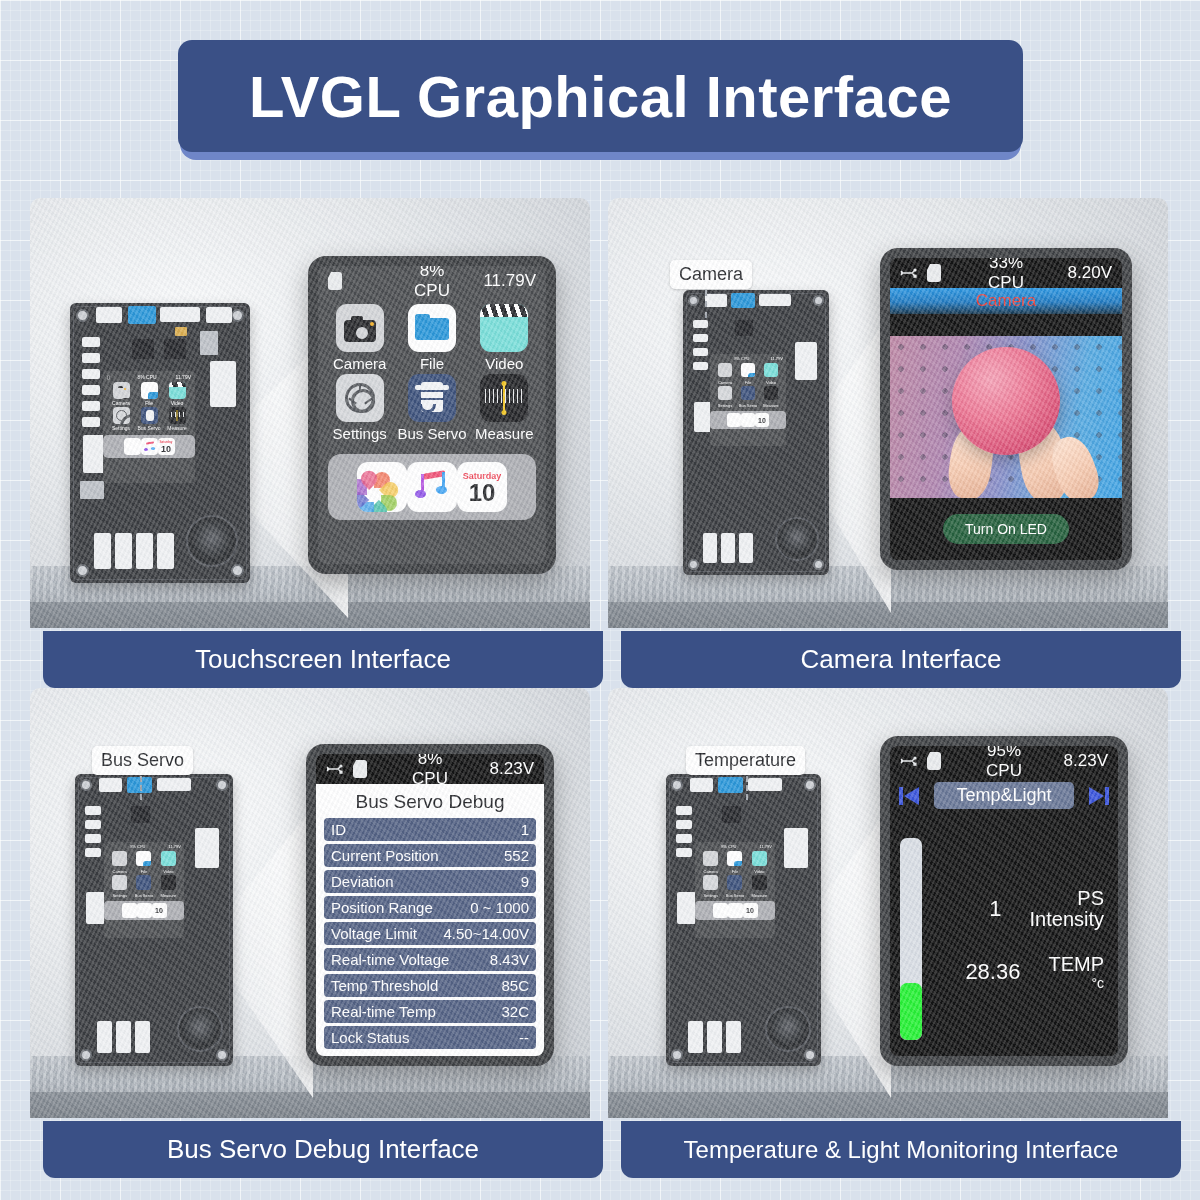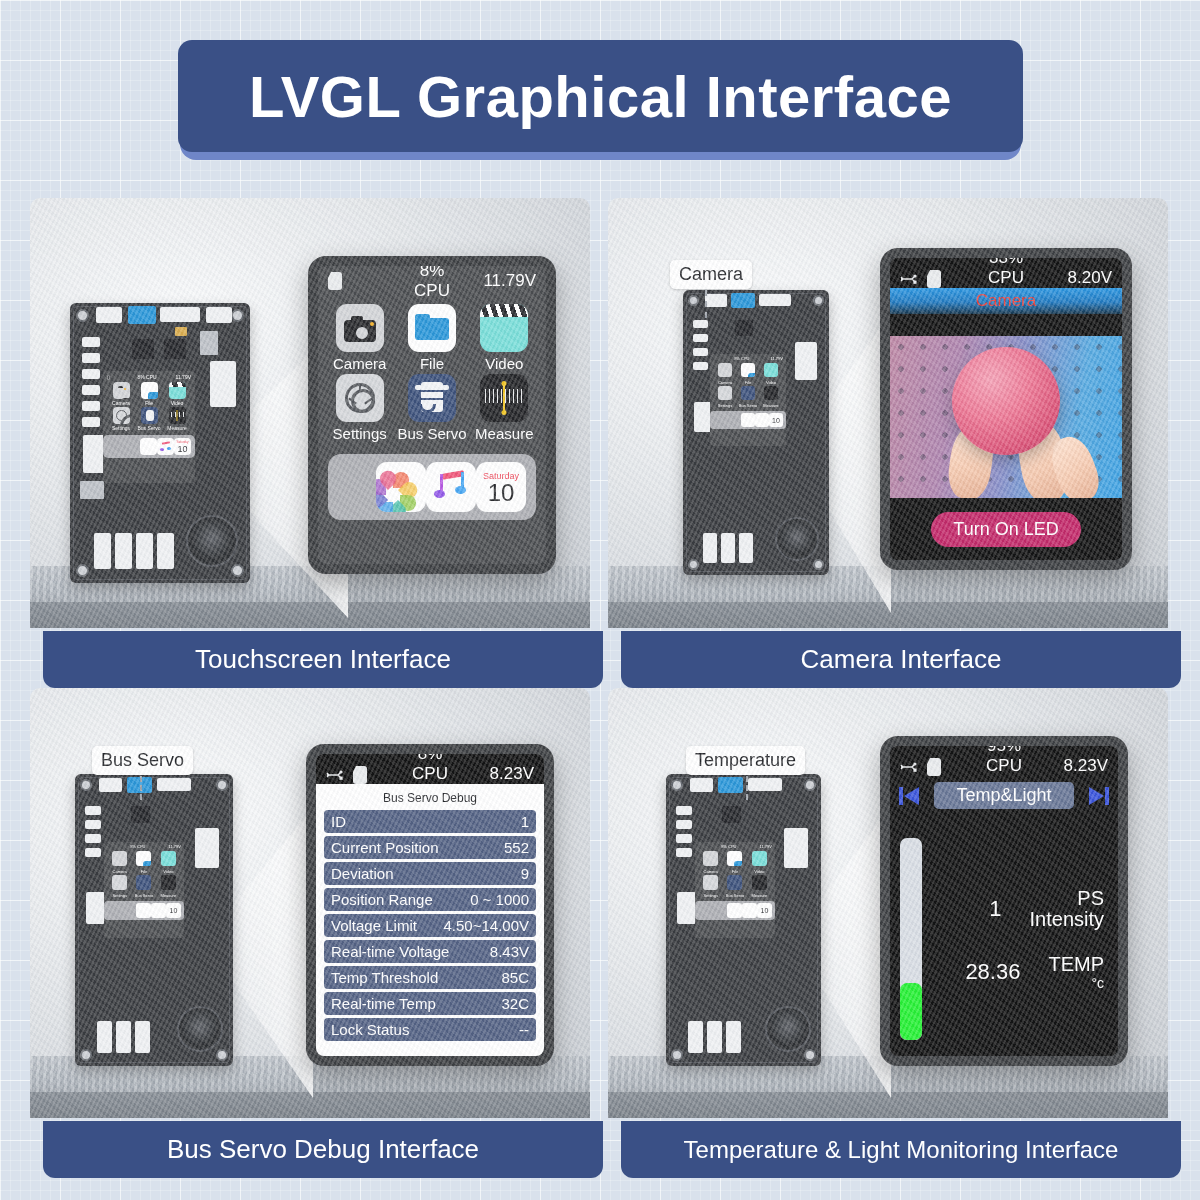"33% CPU" .sb-black { align-items: flex-end -> none }
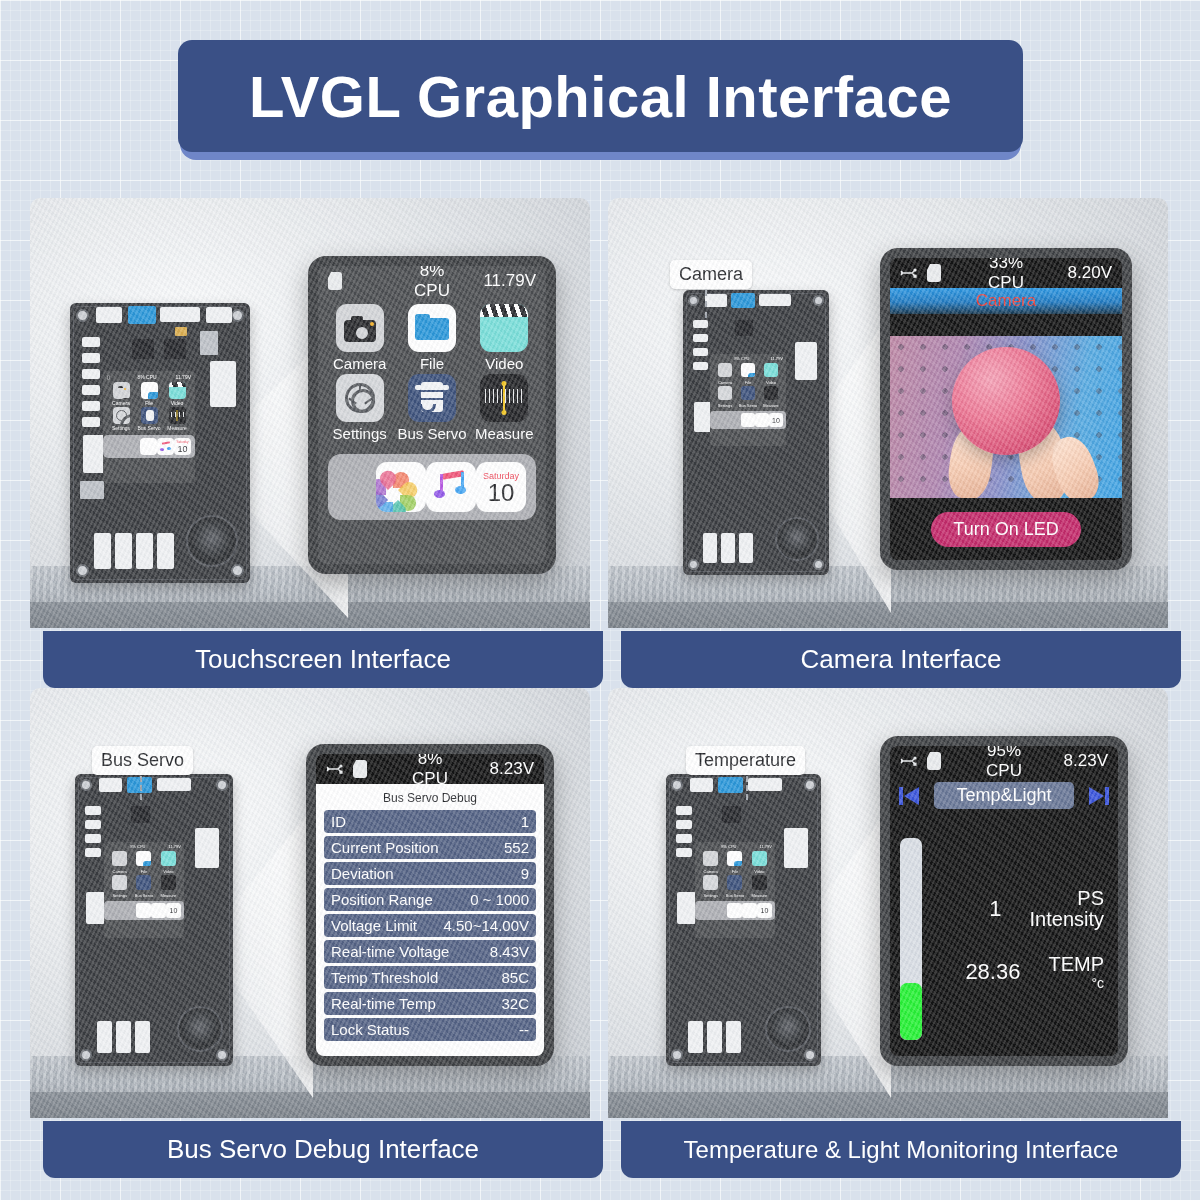"10" .dock { font-weight: none -> bold; justify-content: flex-end -> center }
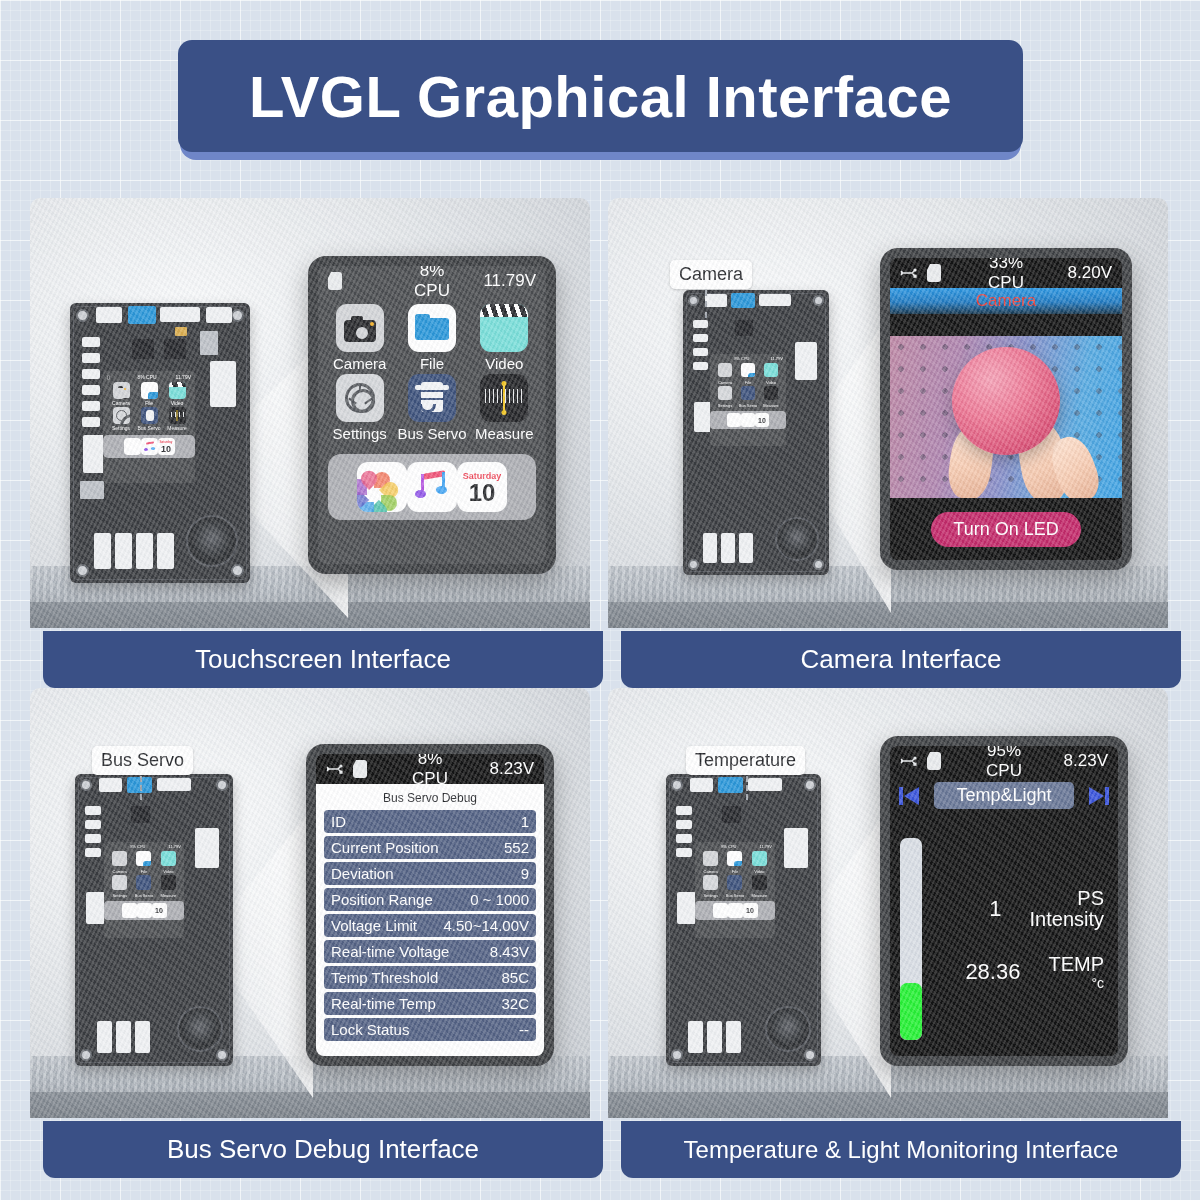"Turn On LED" .led-btn { background: #be185d -> #14532d; font-size: 18px -> 14px }
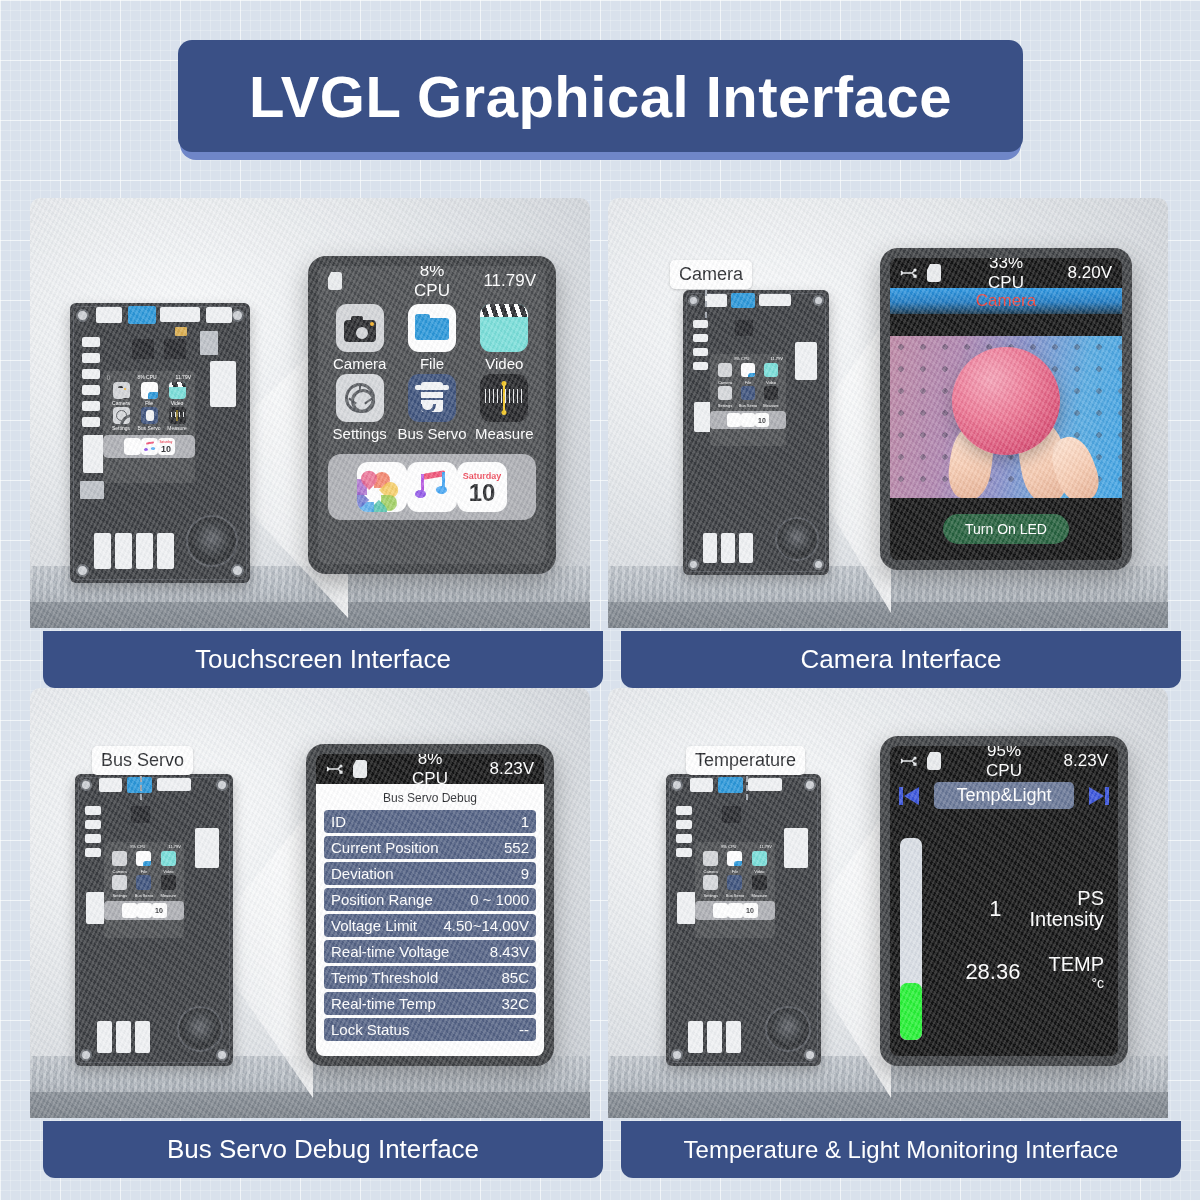"Bus Servo Debug" .bs-title { font-size: 12px -> 19px }
